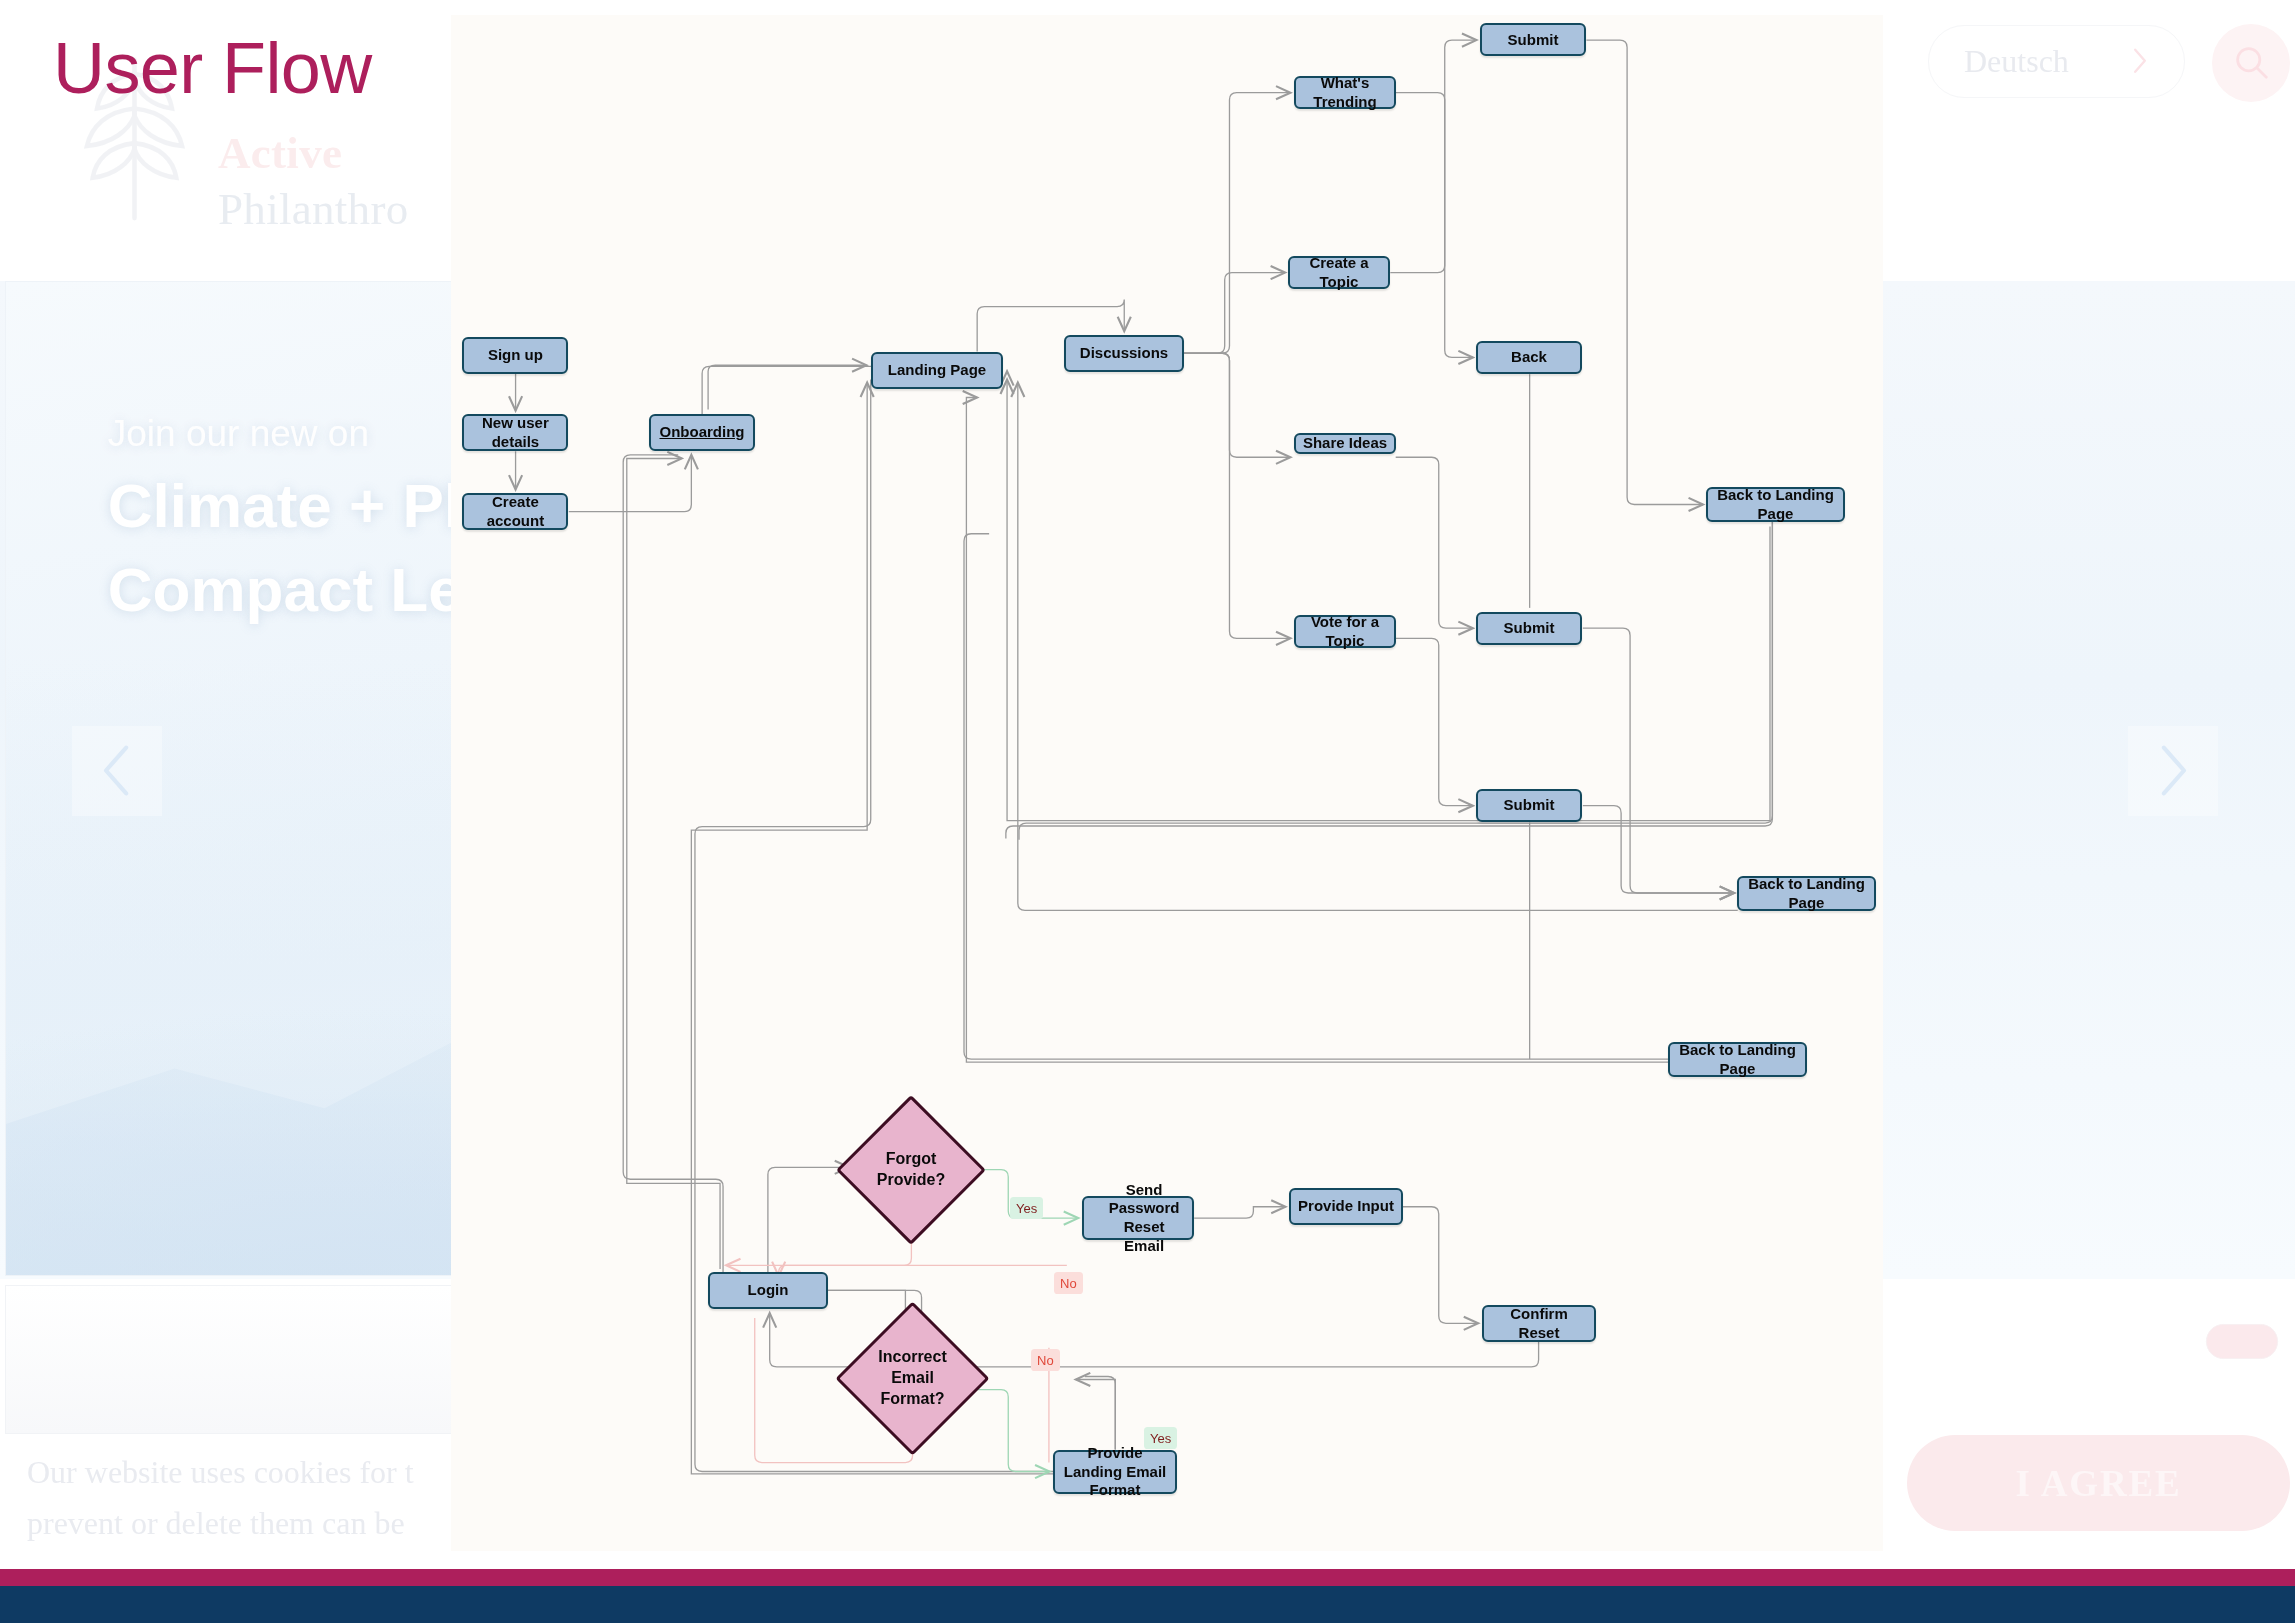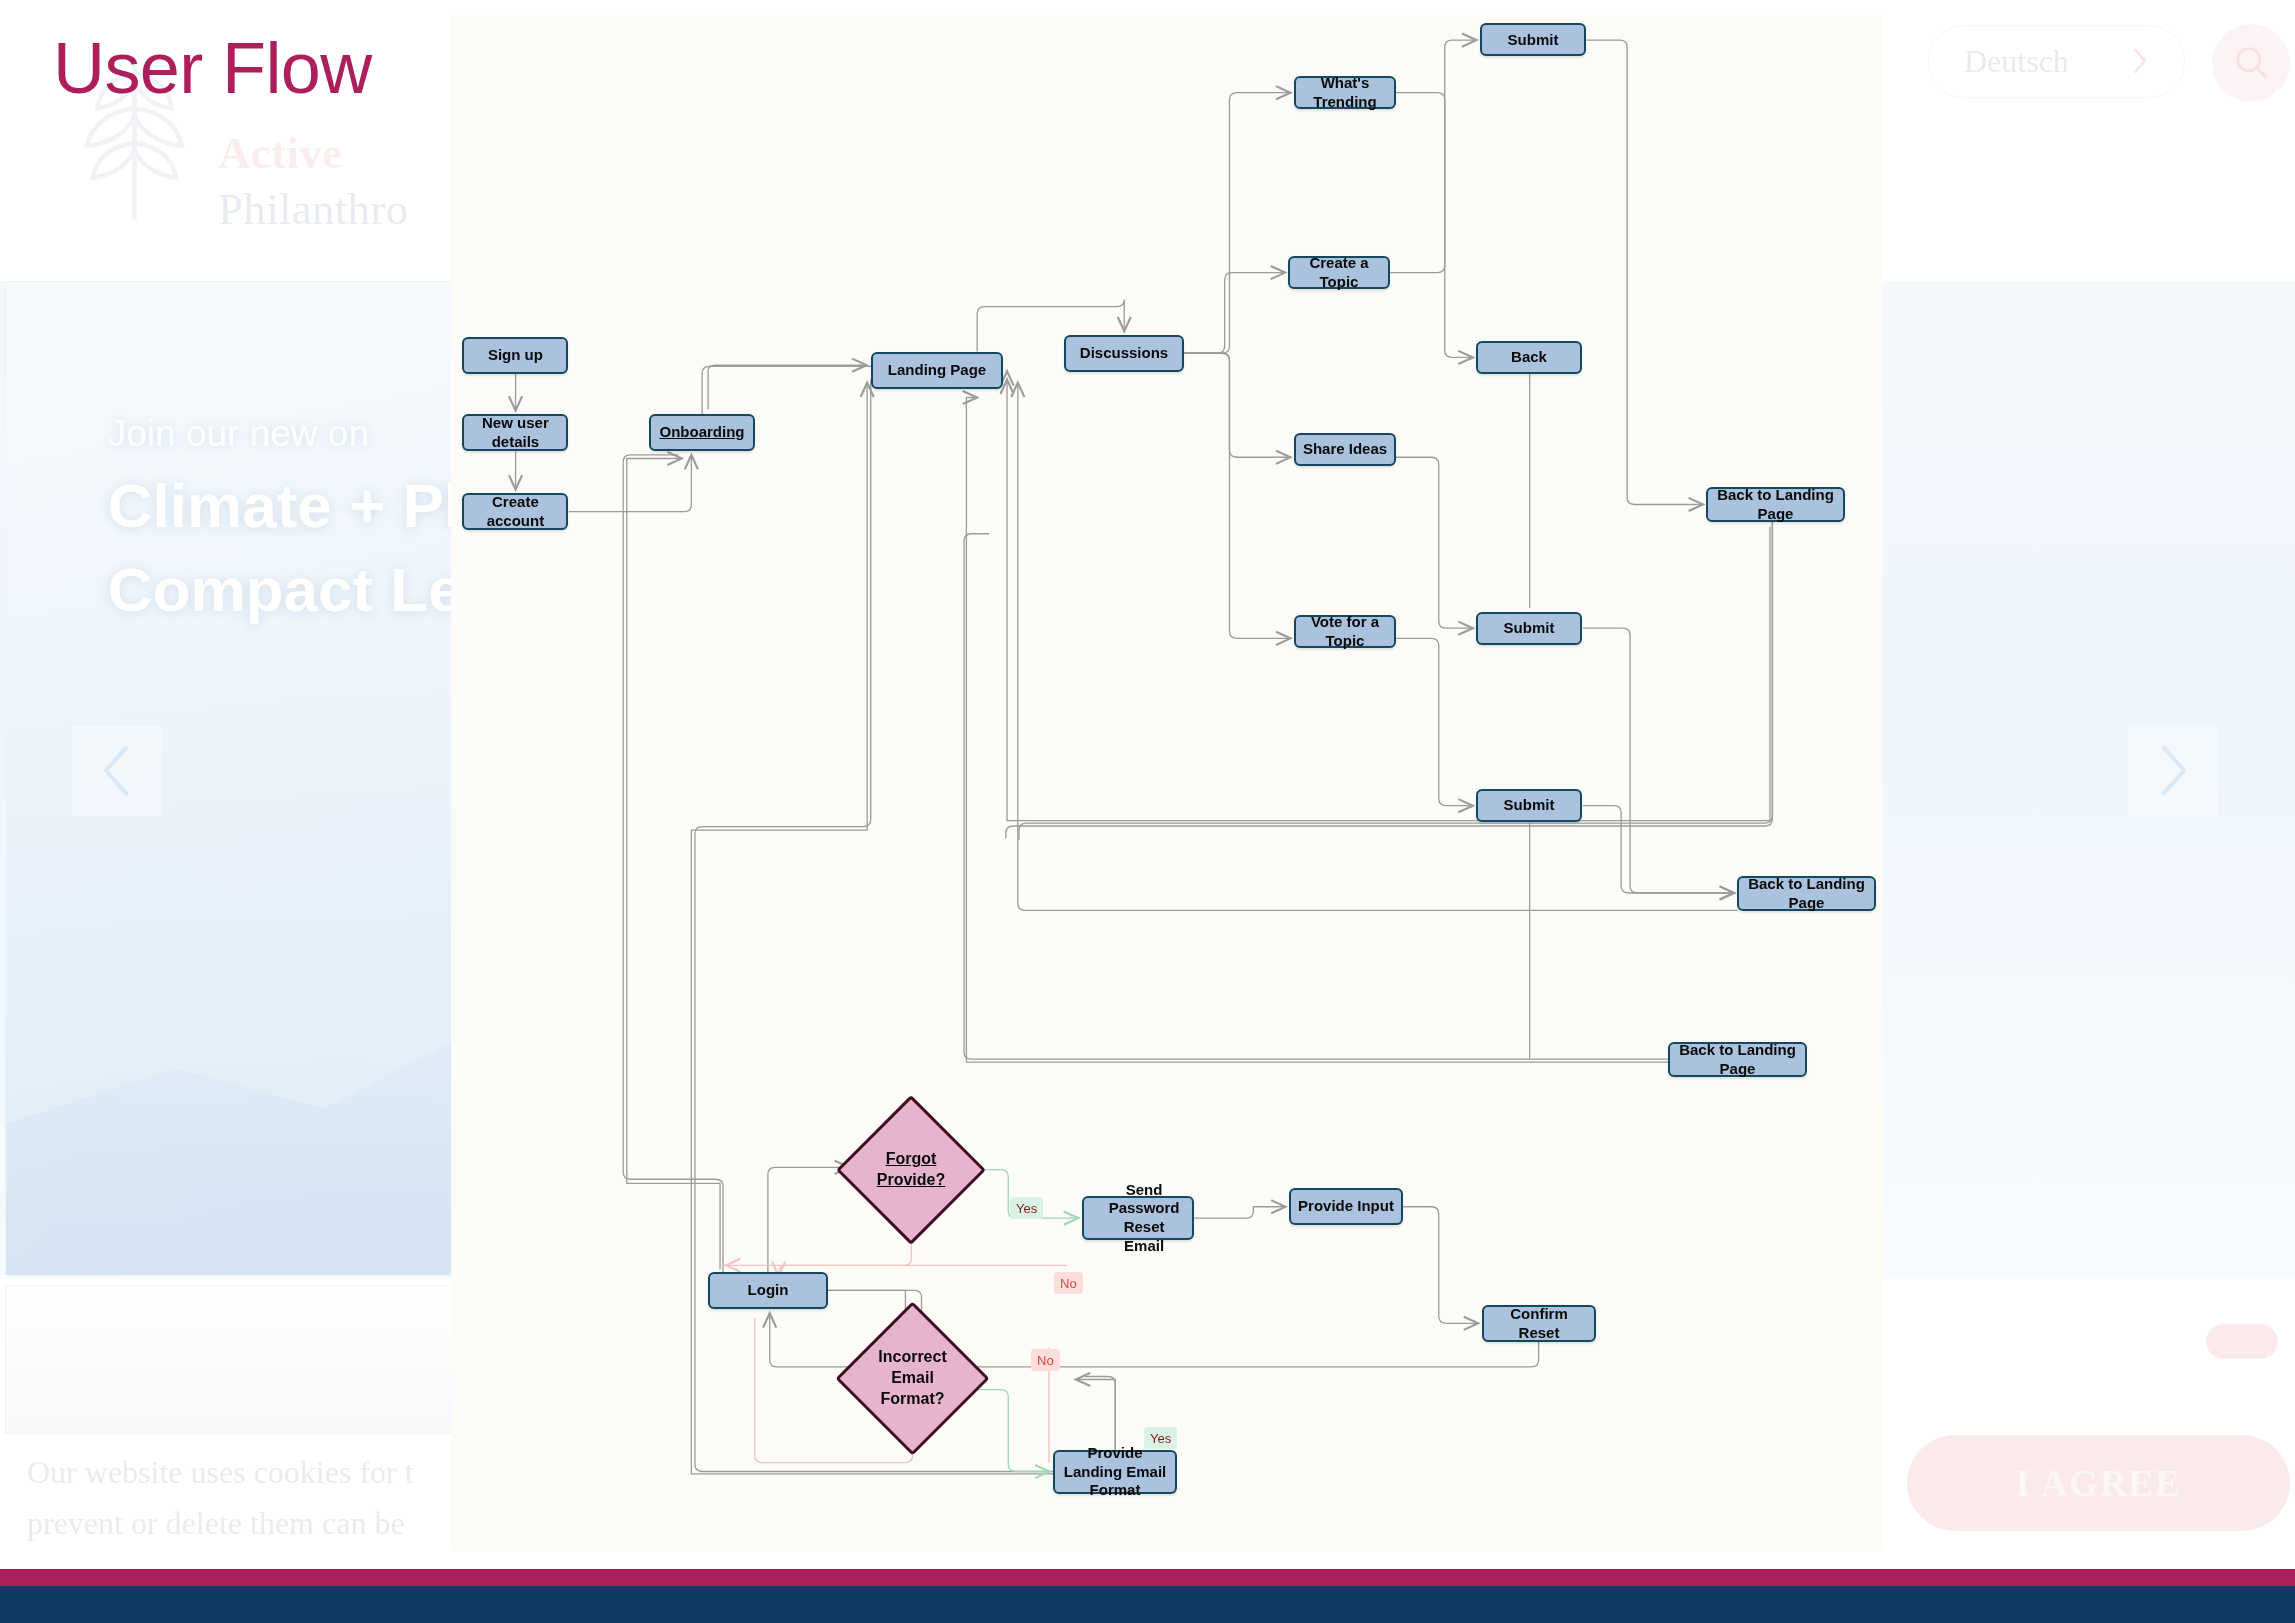"Share Ideas" div.fnode { height: 33px -> 21px }
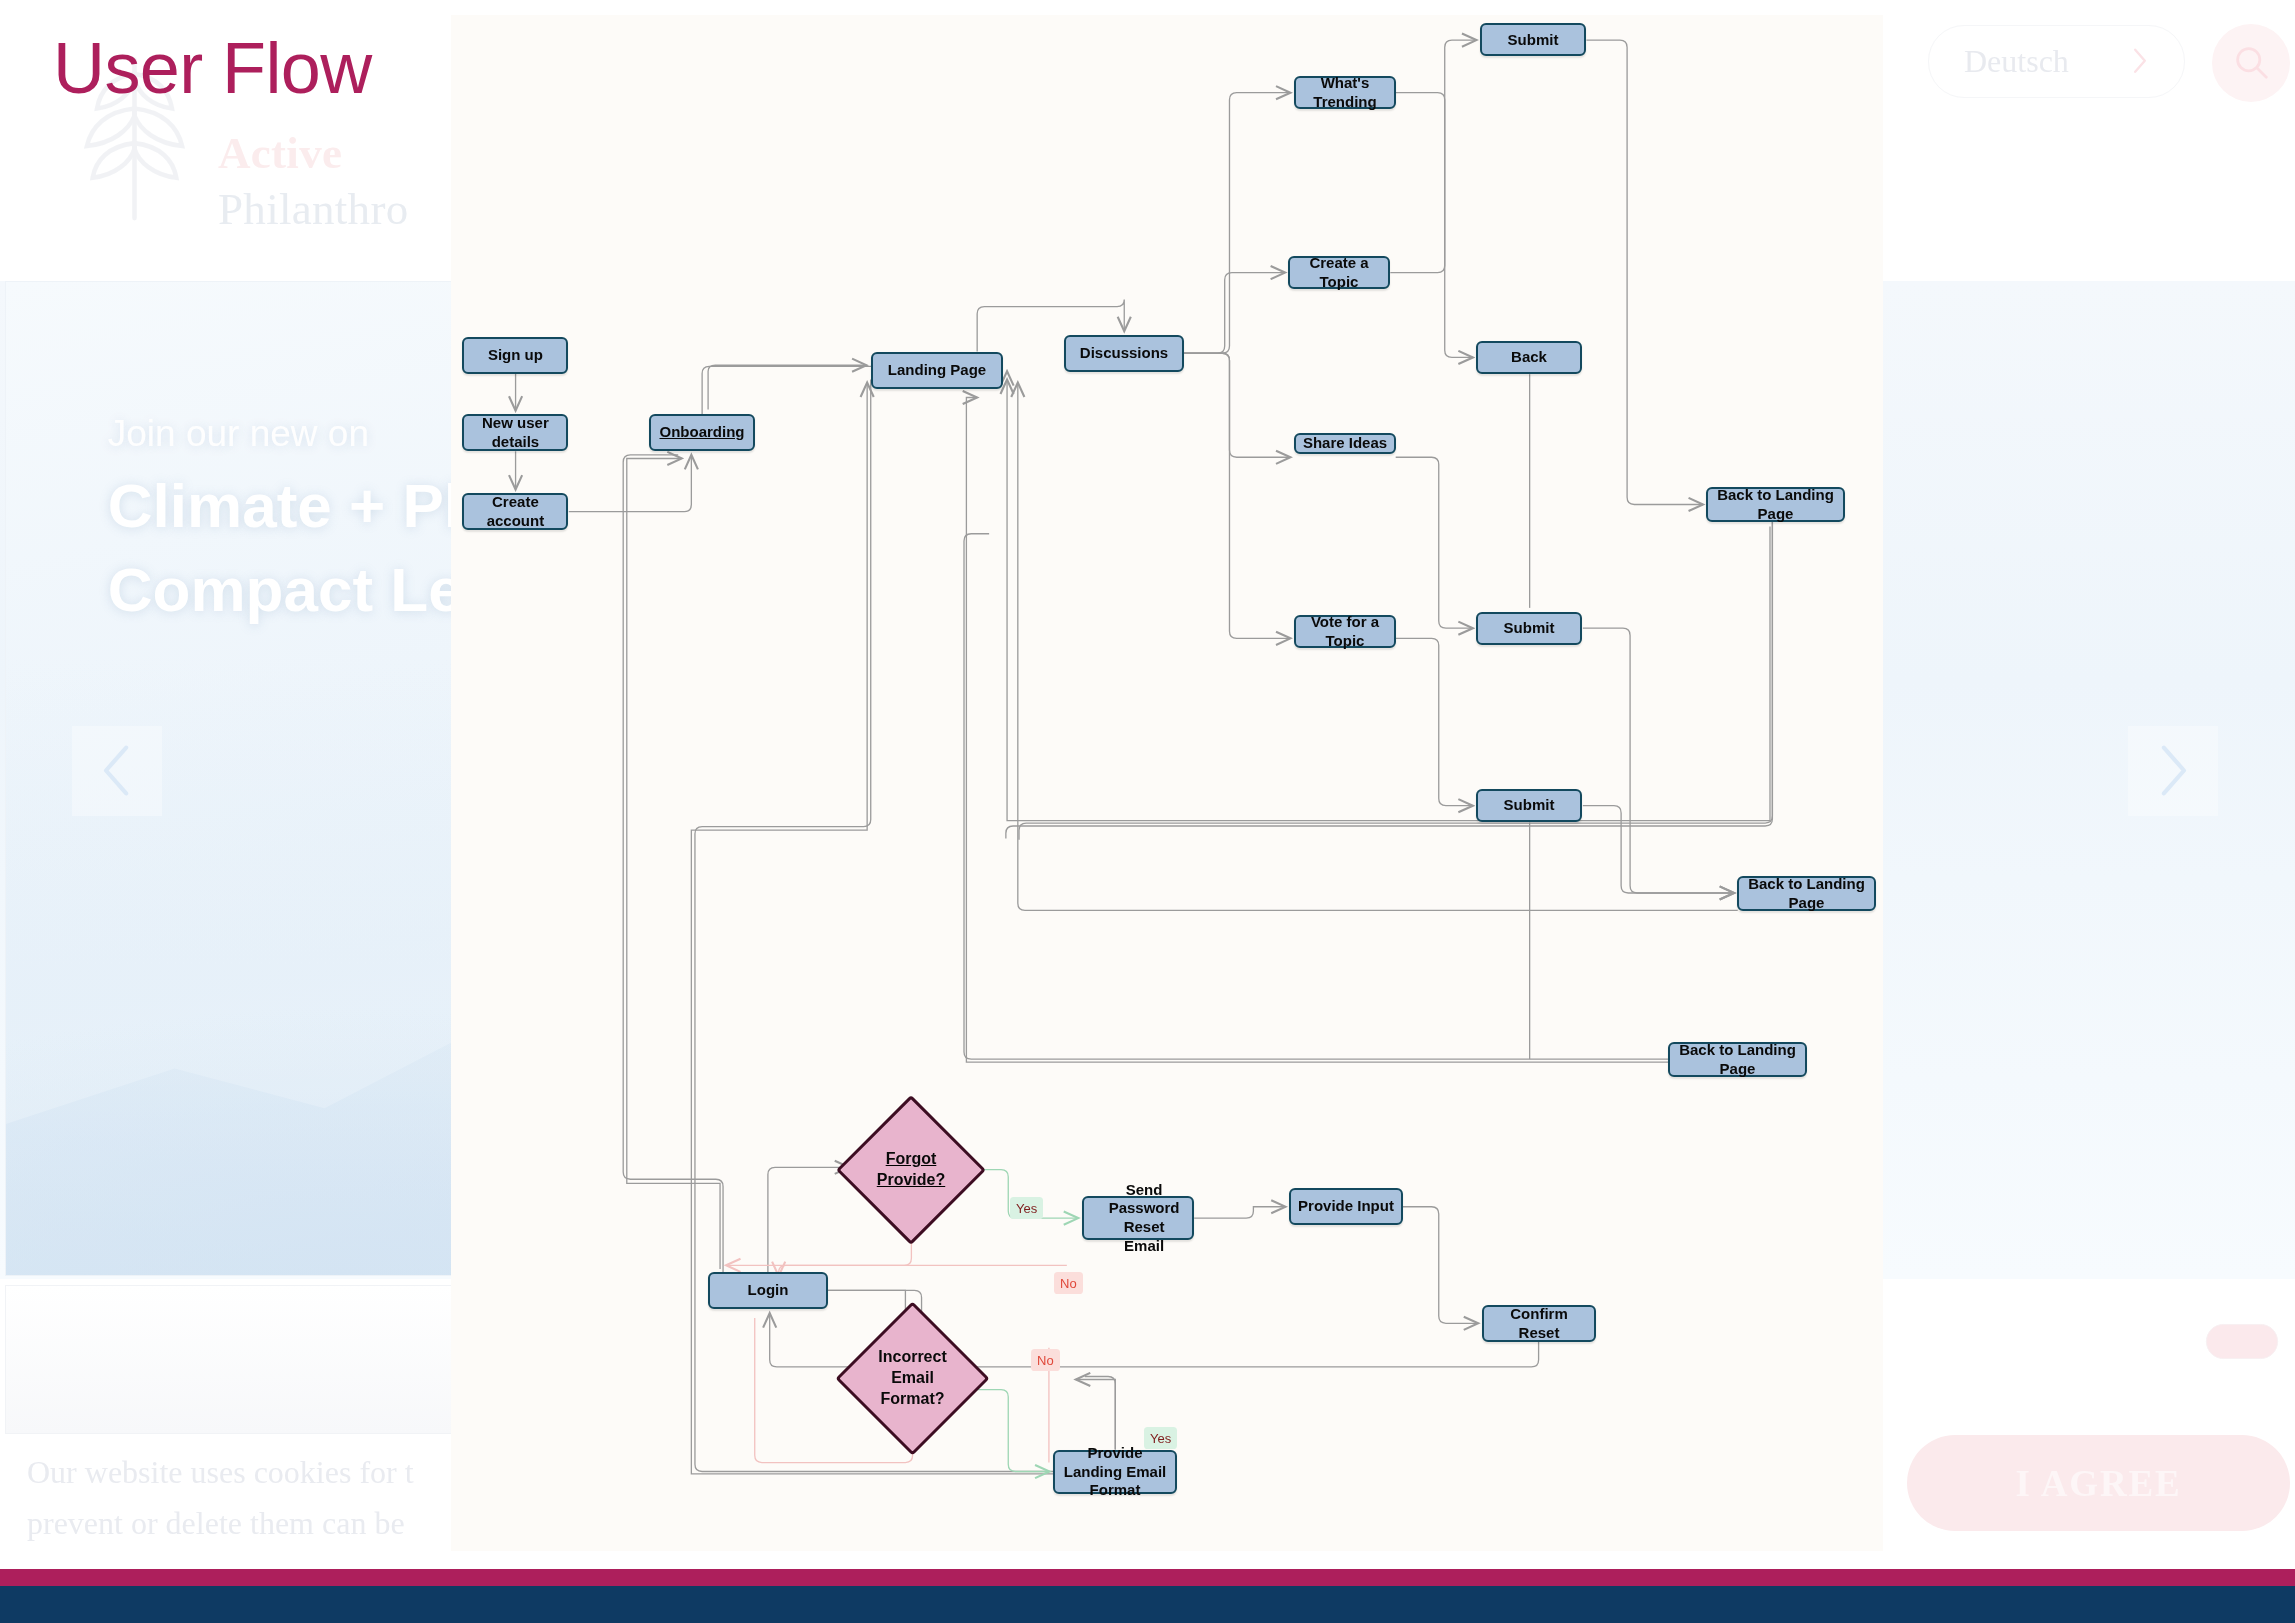"Forgot" div.fdiamond { text-decoration: underline -> none }
